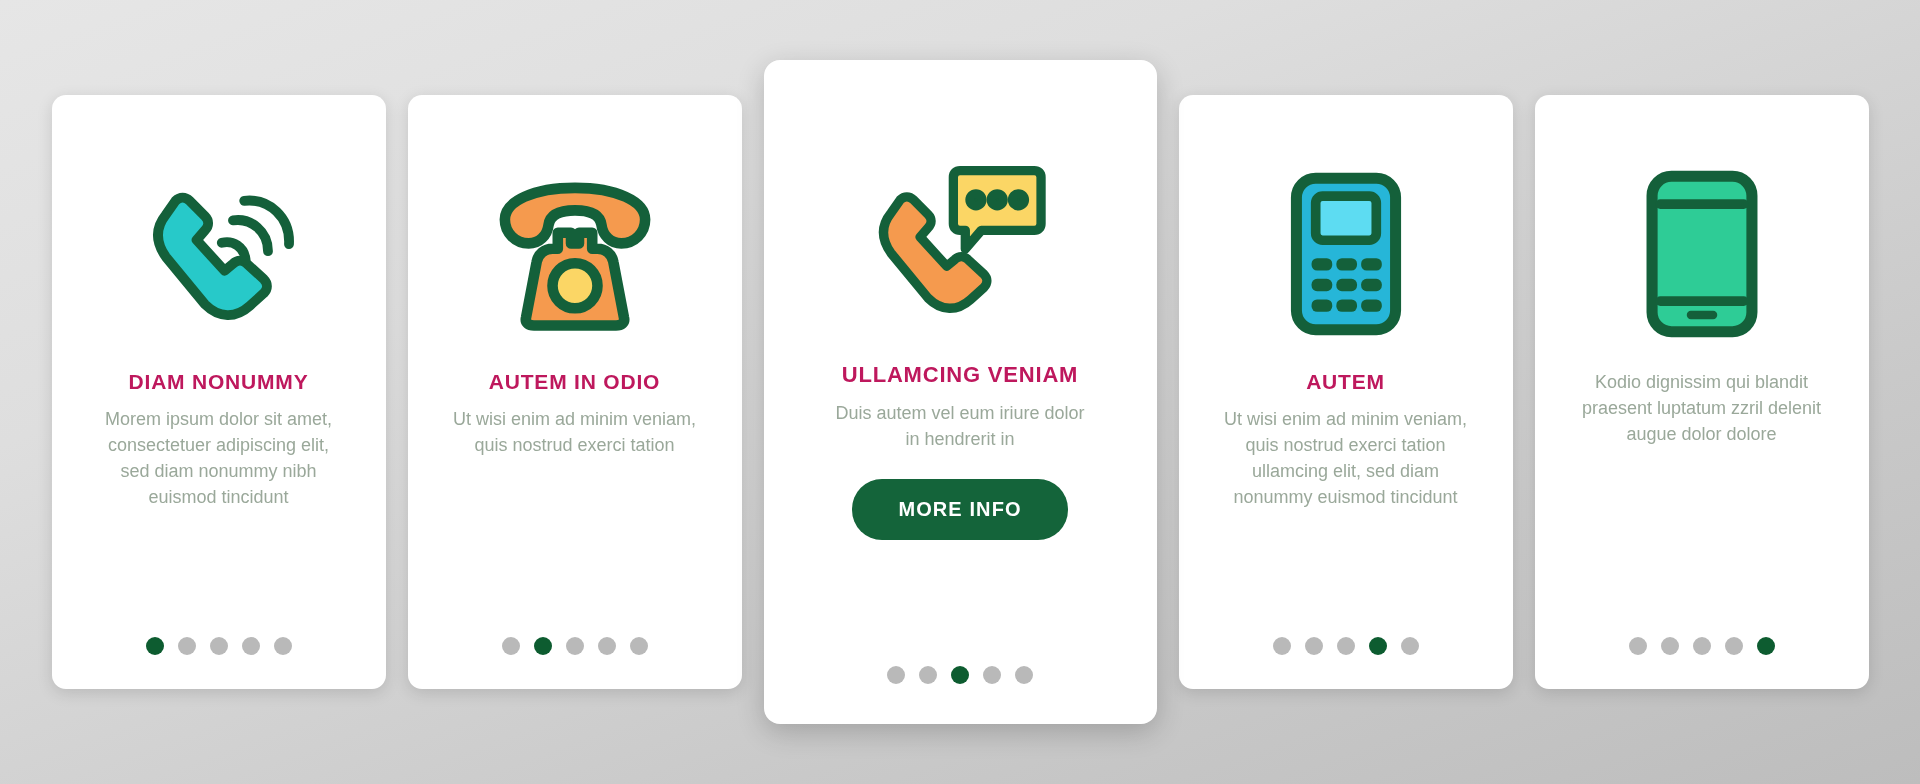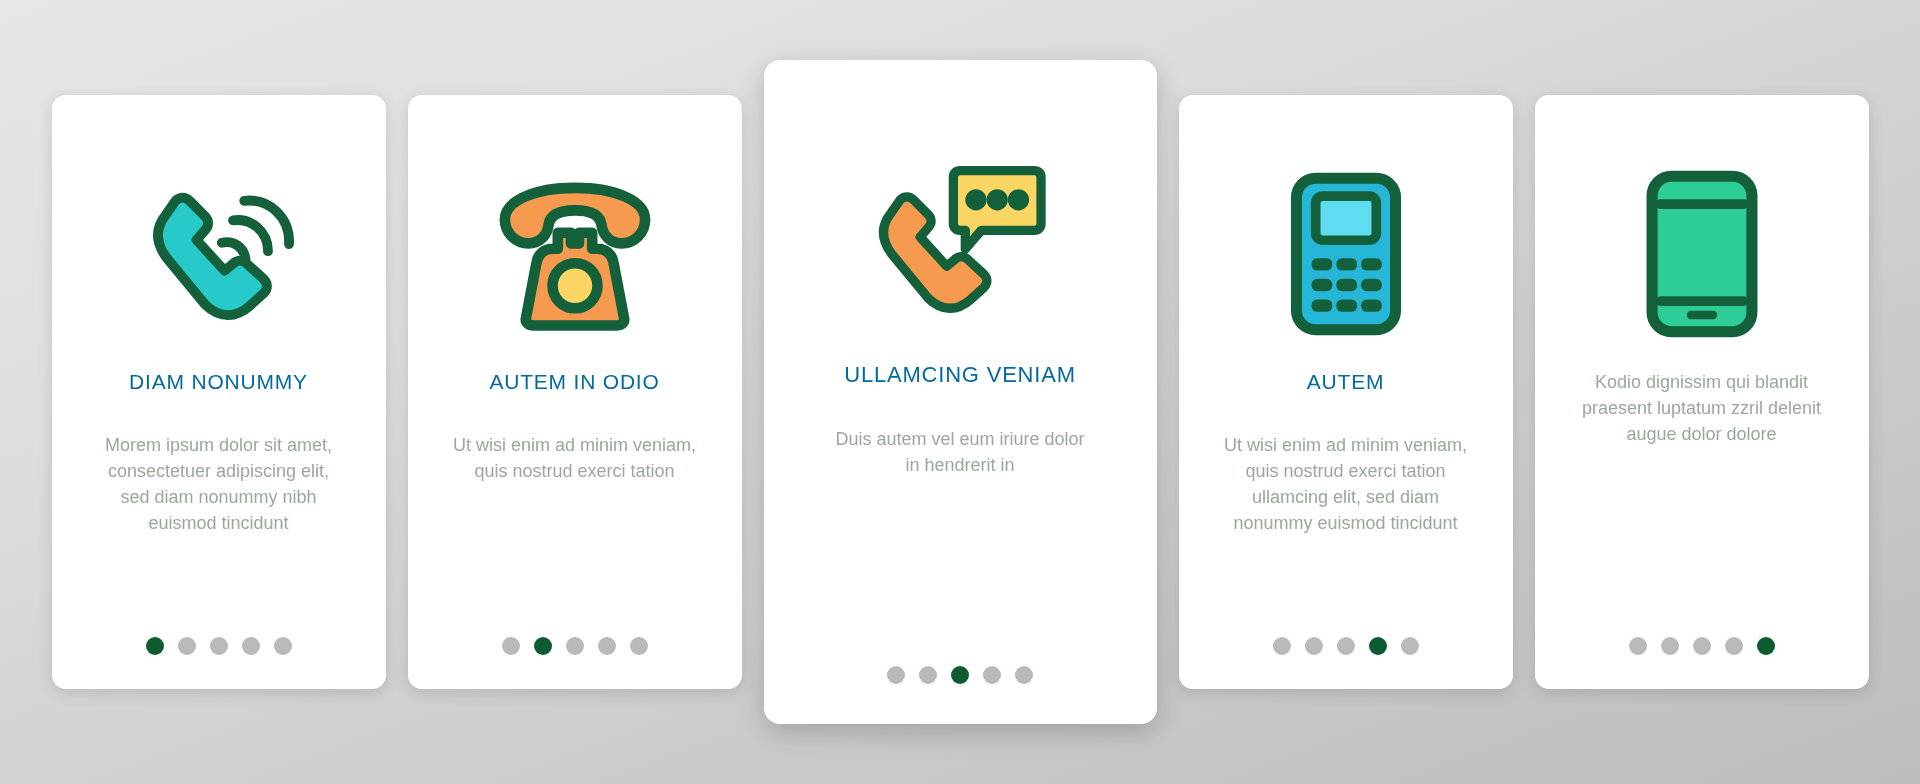"DIAM NONUMMY" .card-title { color: #0369a1 -> #be185d; font-weight: normal -> bold; margin: 0 0 38px 0 -> 0 0 12px 0 }
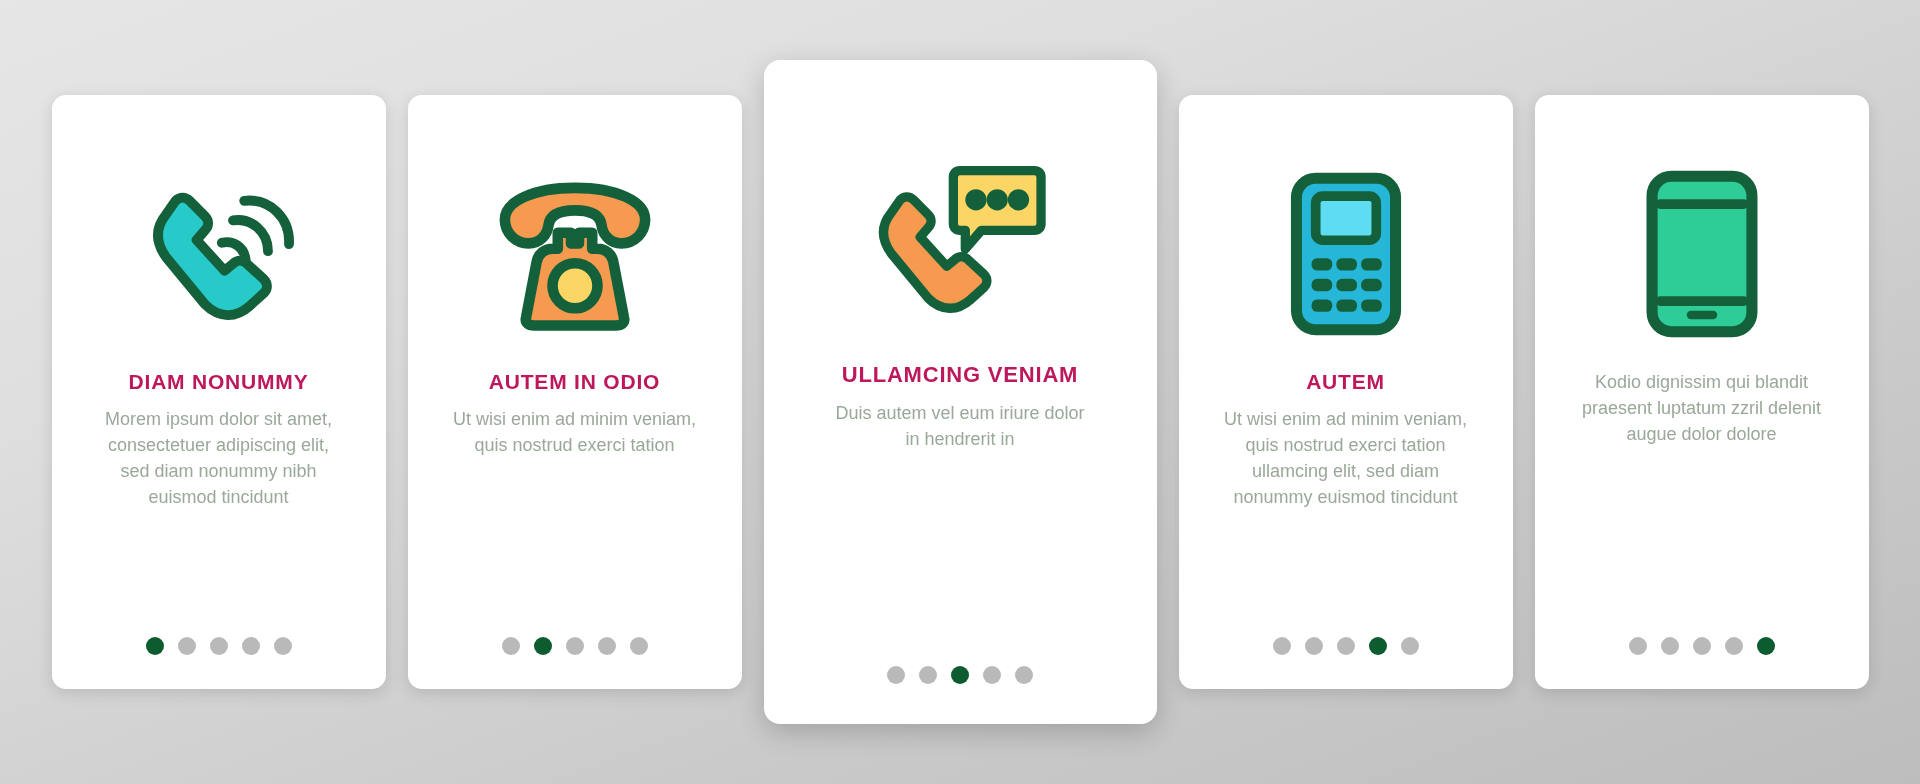"MORE INFO" button.more-info-btn { html: none -> <button>MORE INFO</button> }
